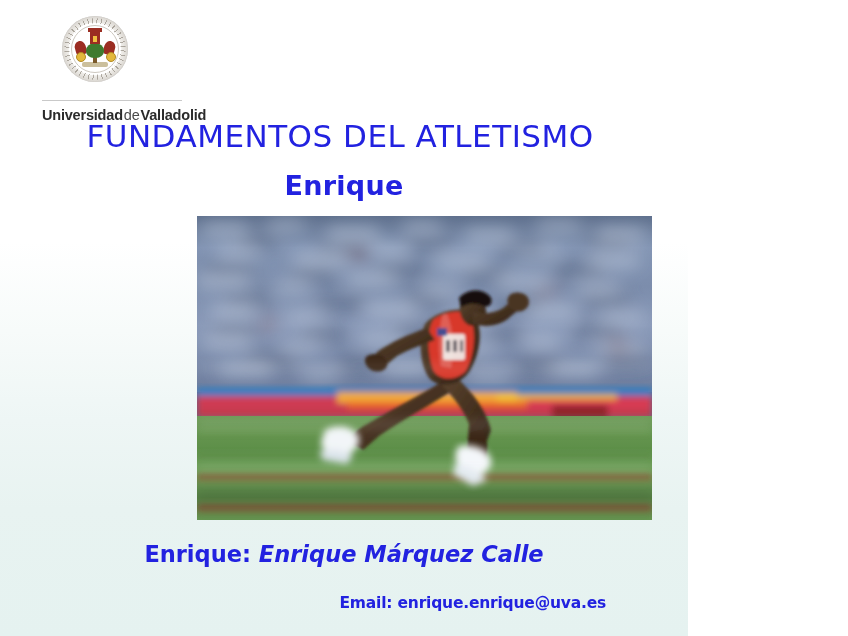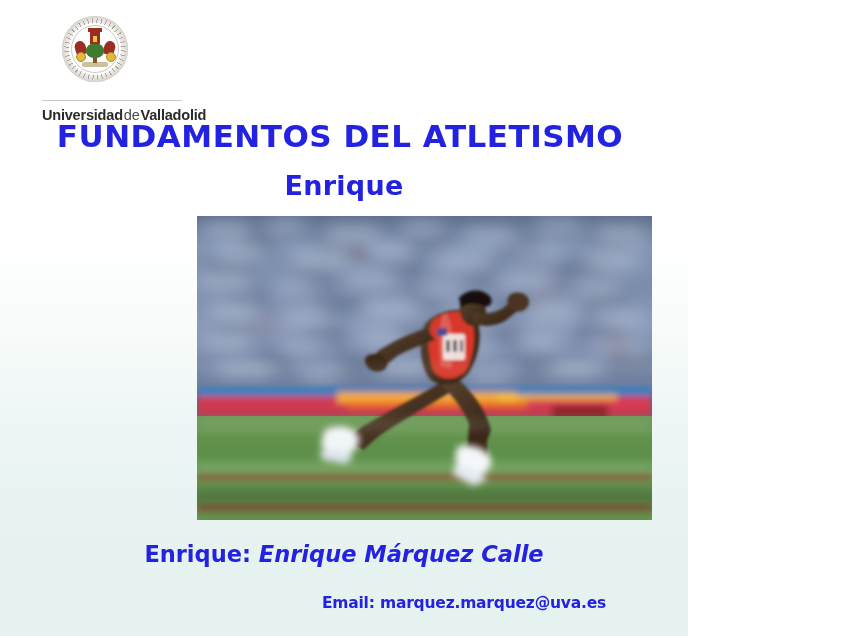"FUNDAMENTOS DEL ATLETISMO" #title { font-weight: bold -> normal }
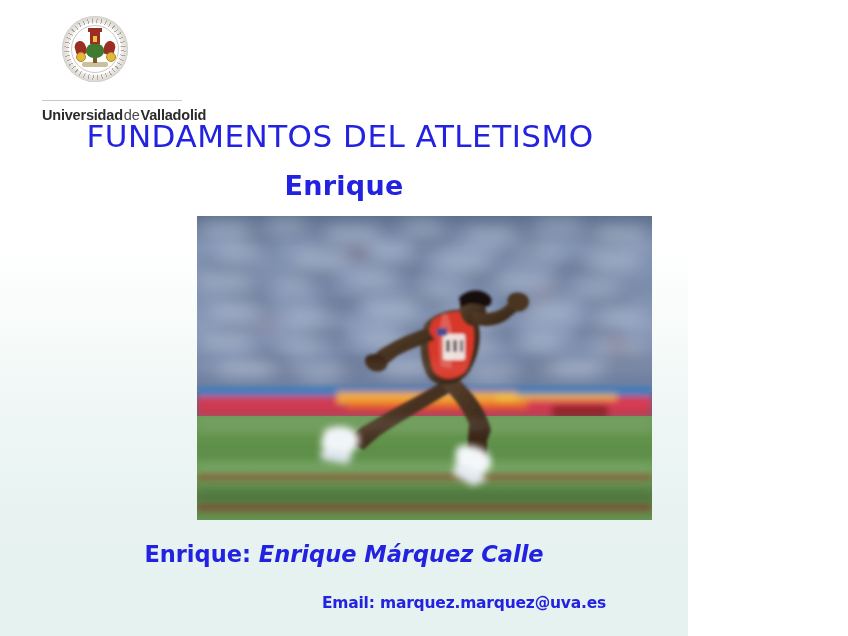"marquez.marquez@uva.es" span { text: marquez.marquez@uva.es -> enrique.enrique@uva.es }
